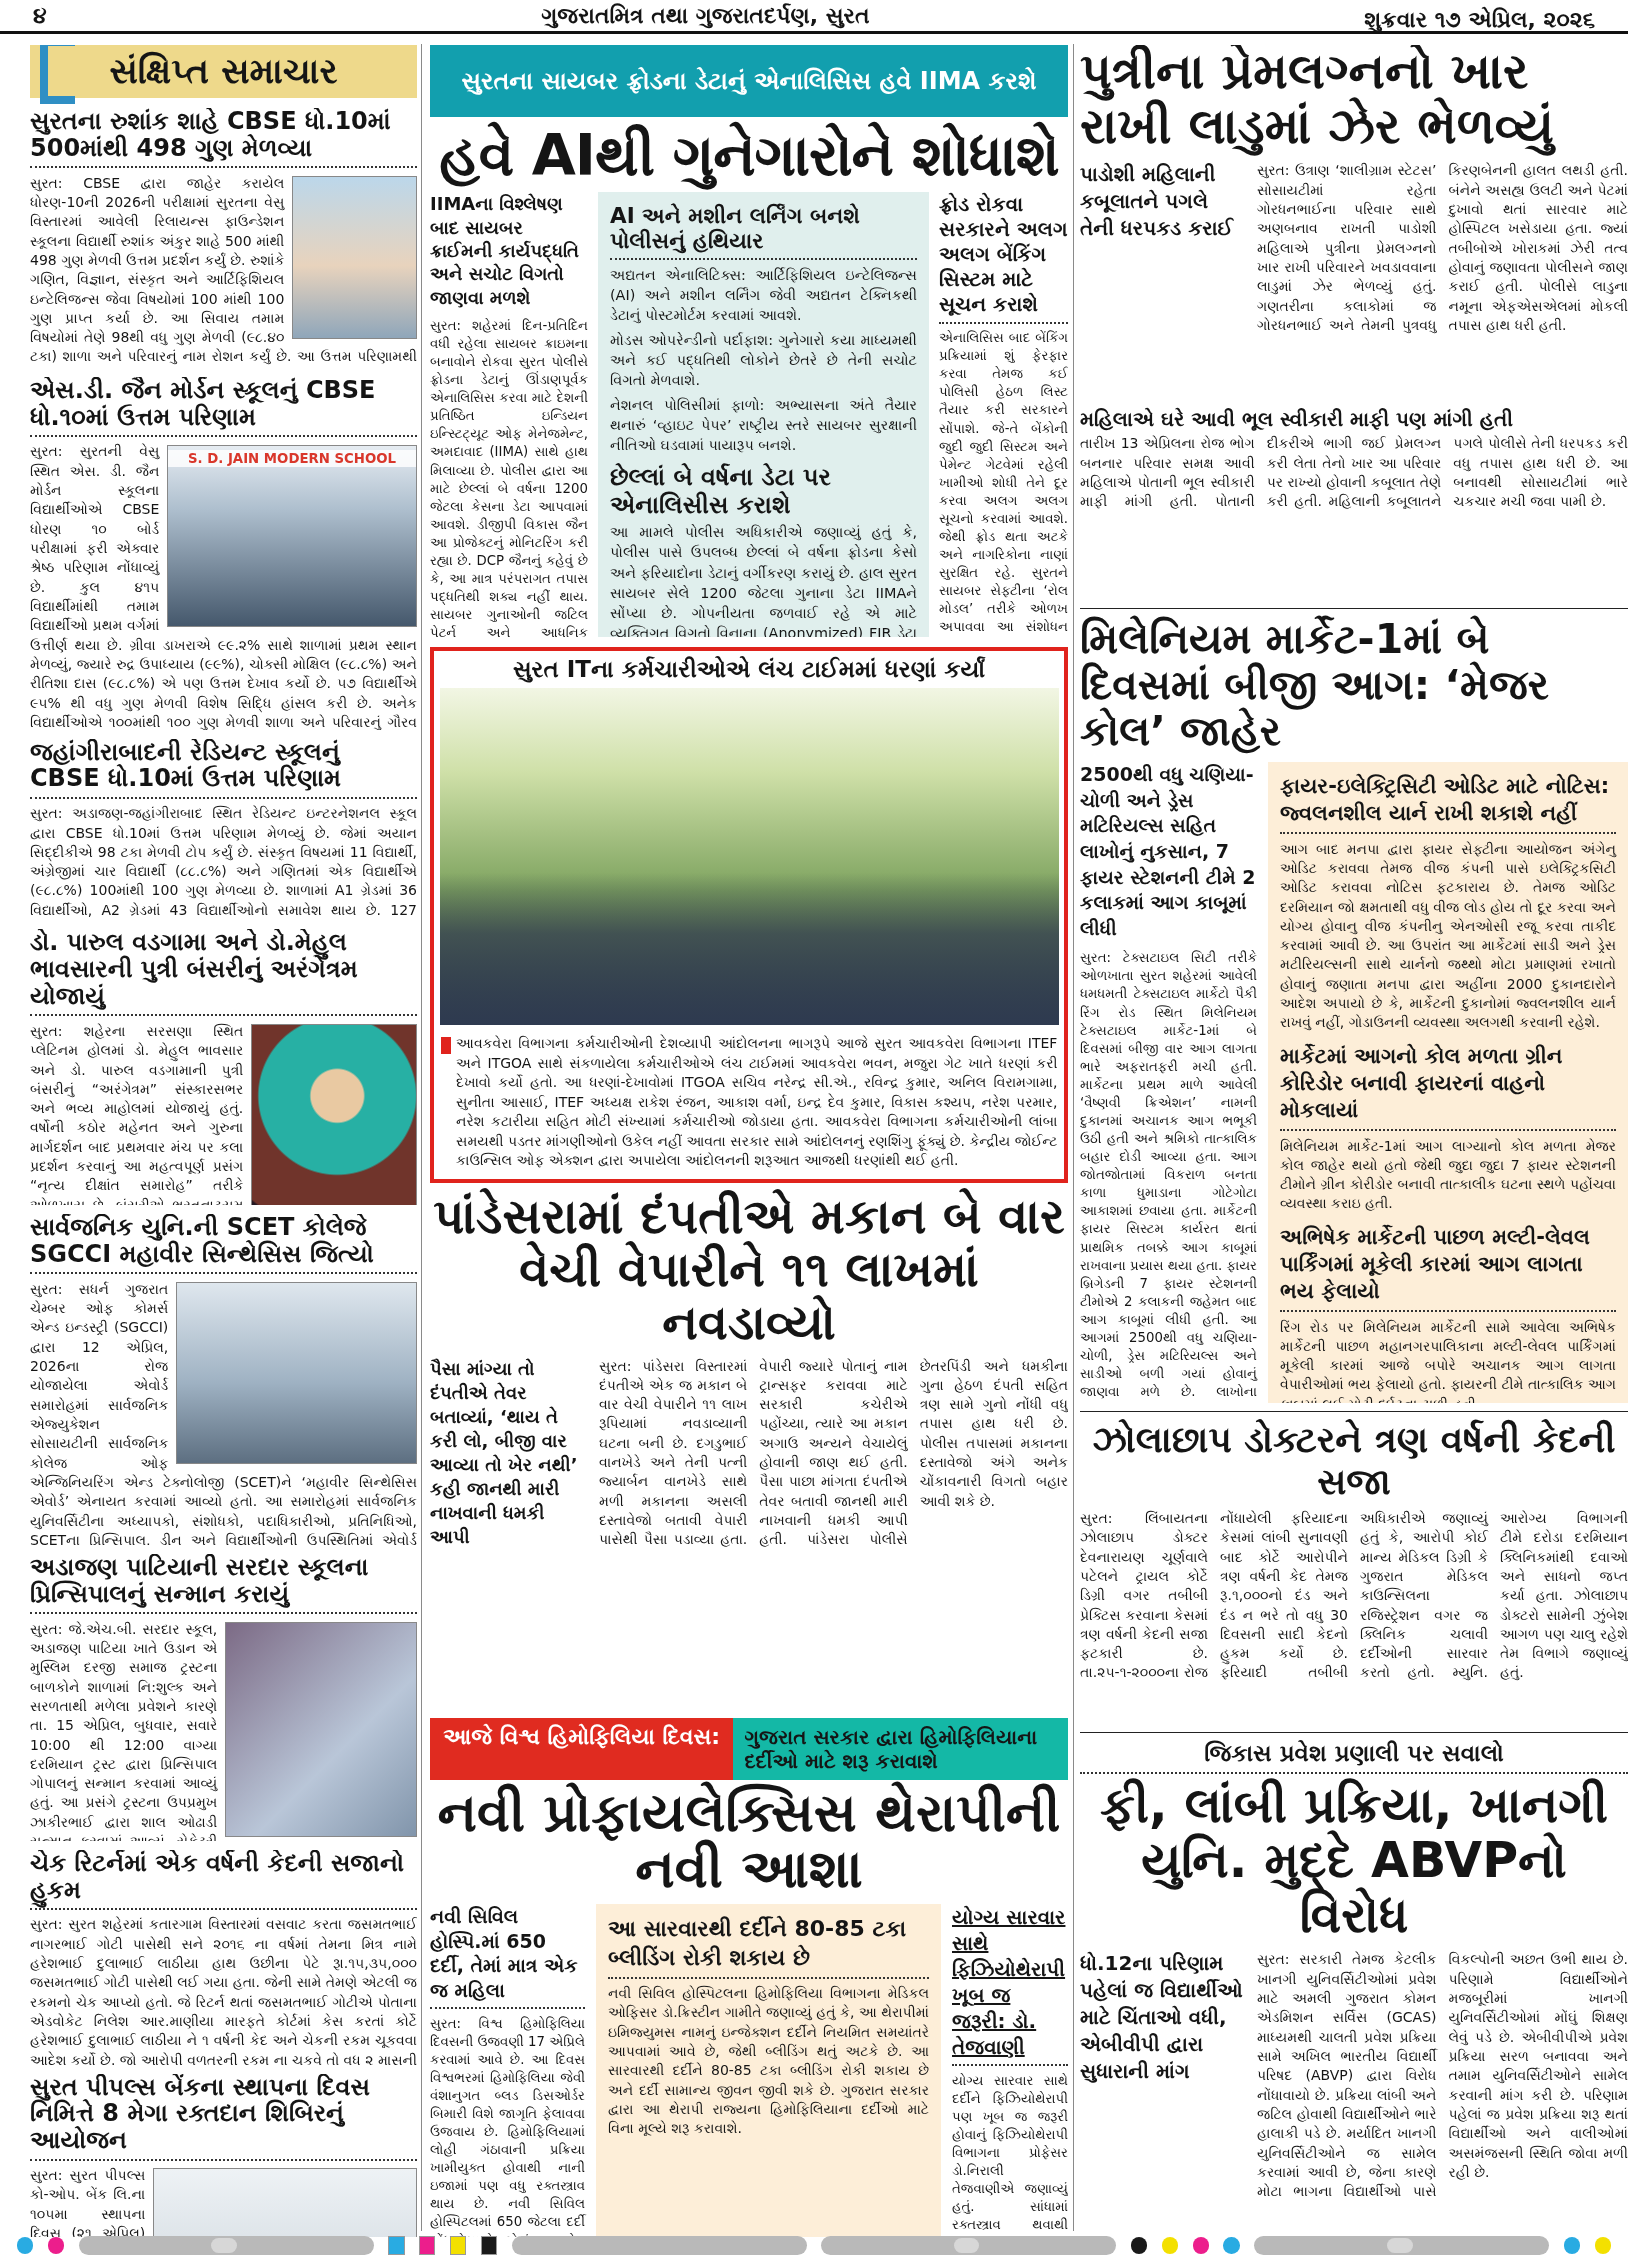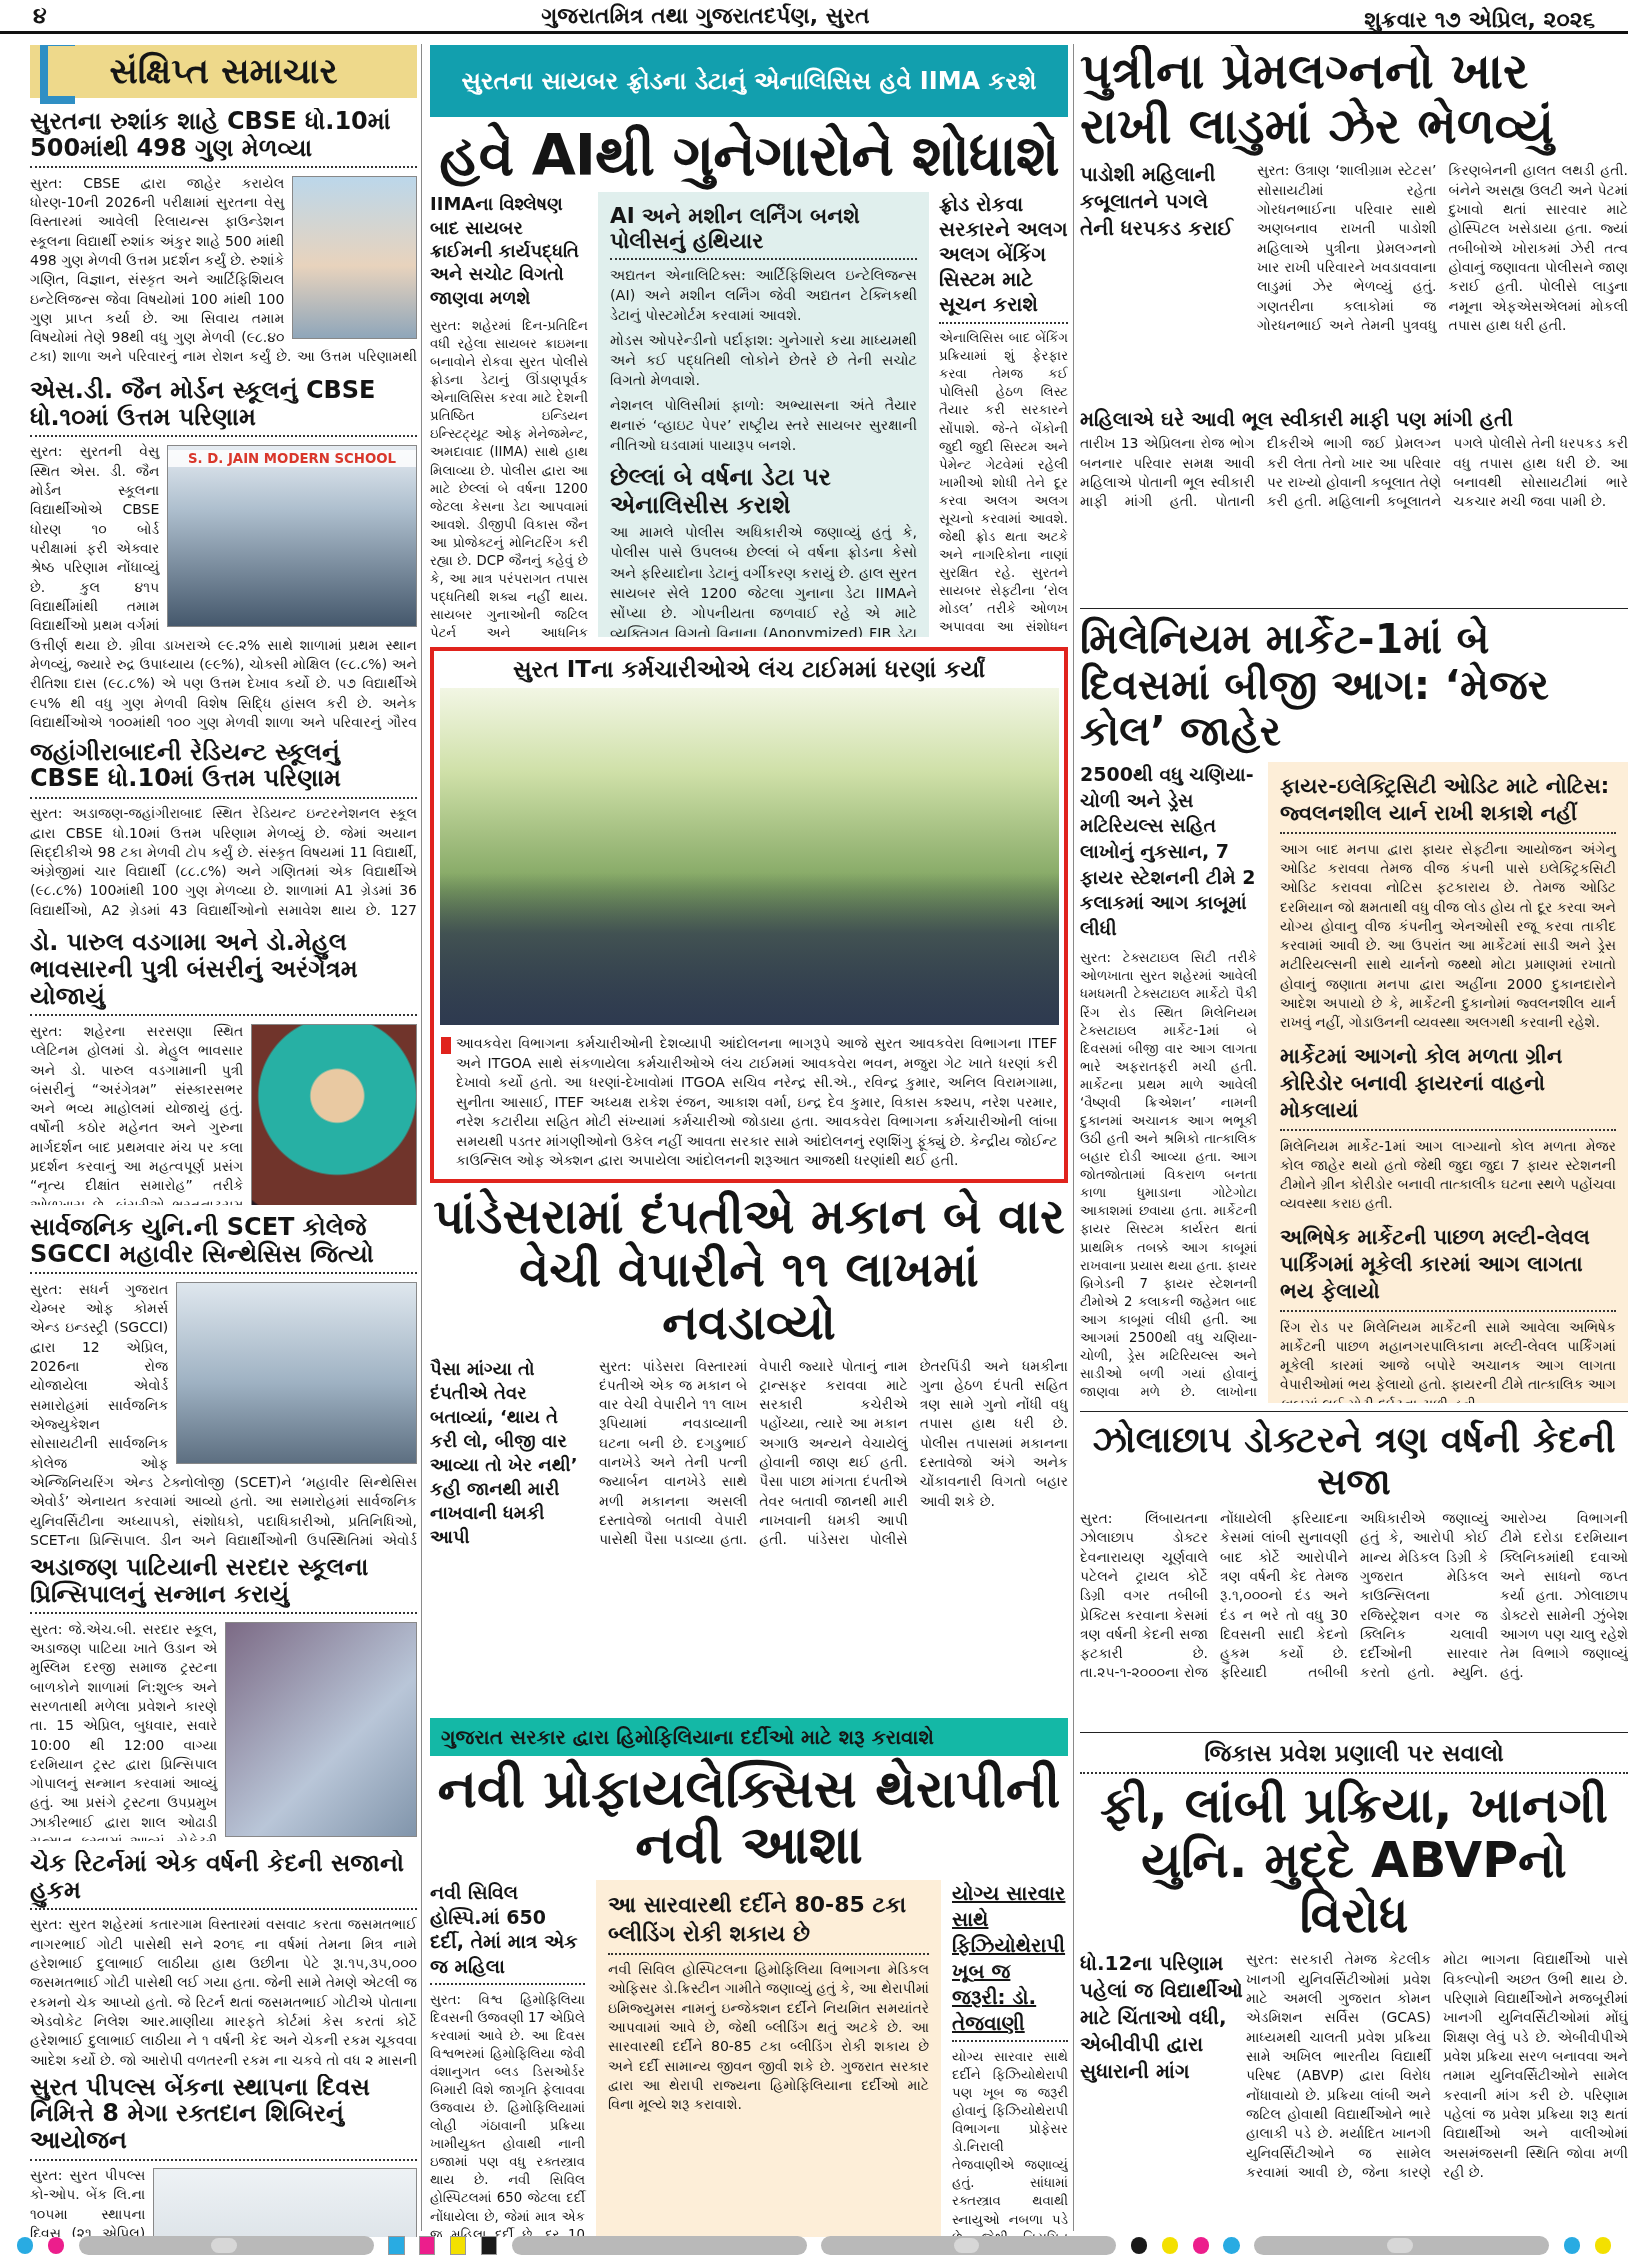"આજે વિશ્વ હિમોફિલિયા દિવસ:" span.red { html: none -> <span>આજે વિશ્વ હિમોફિલિયા દિવસ:</span> }
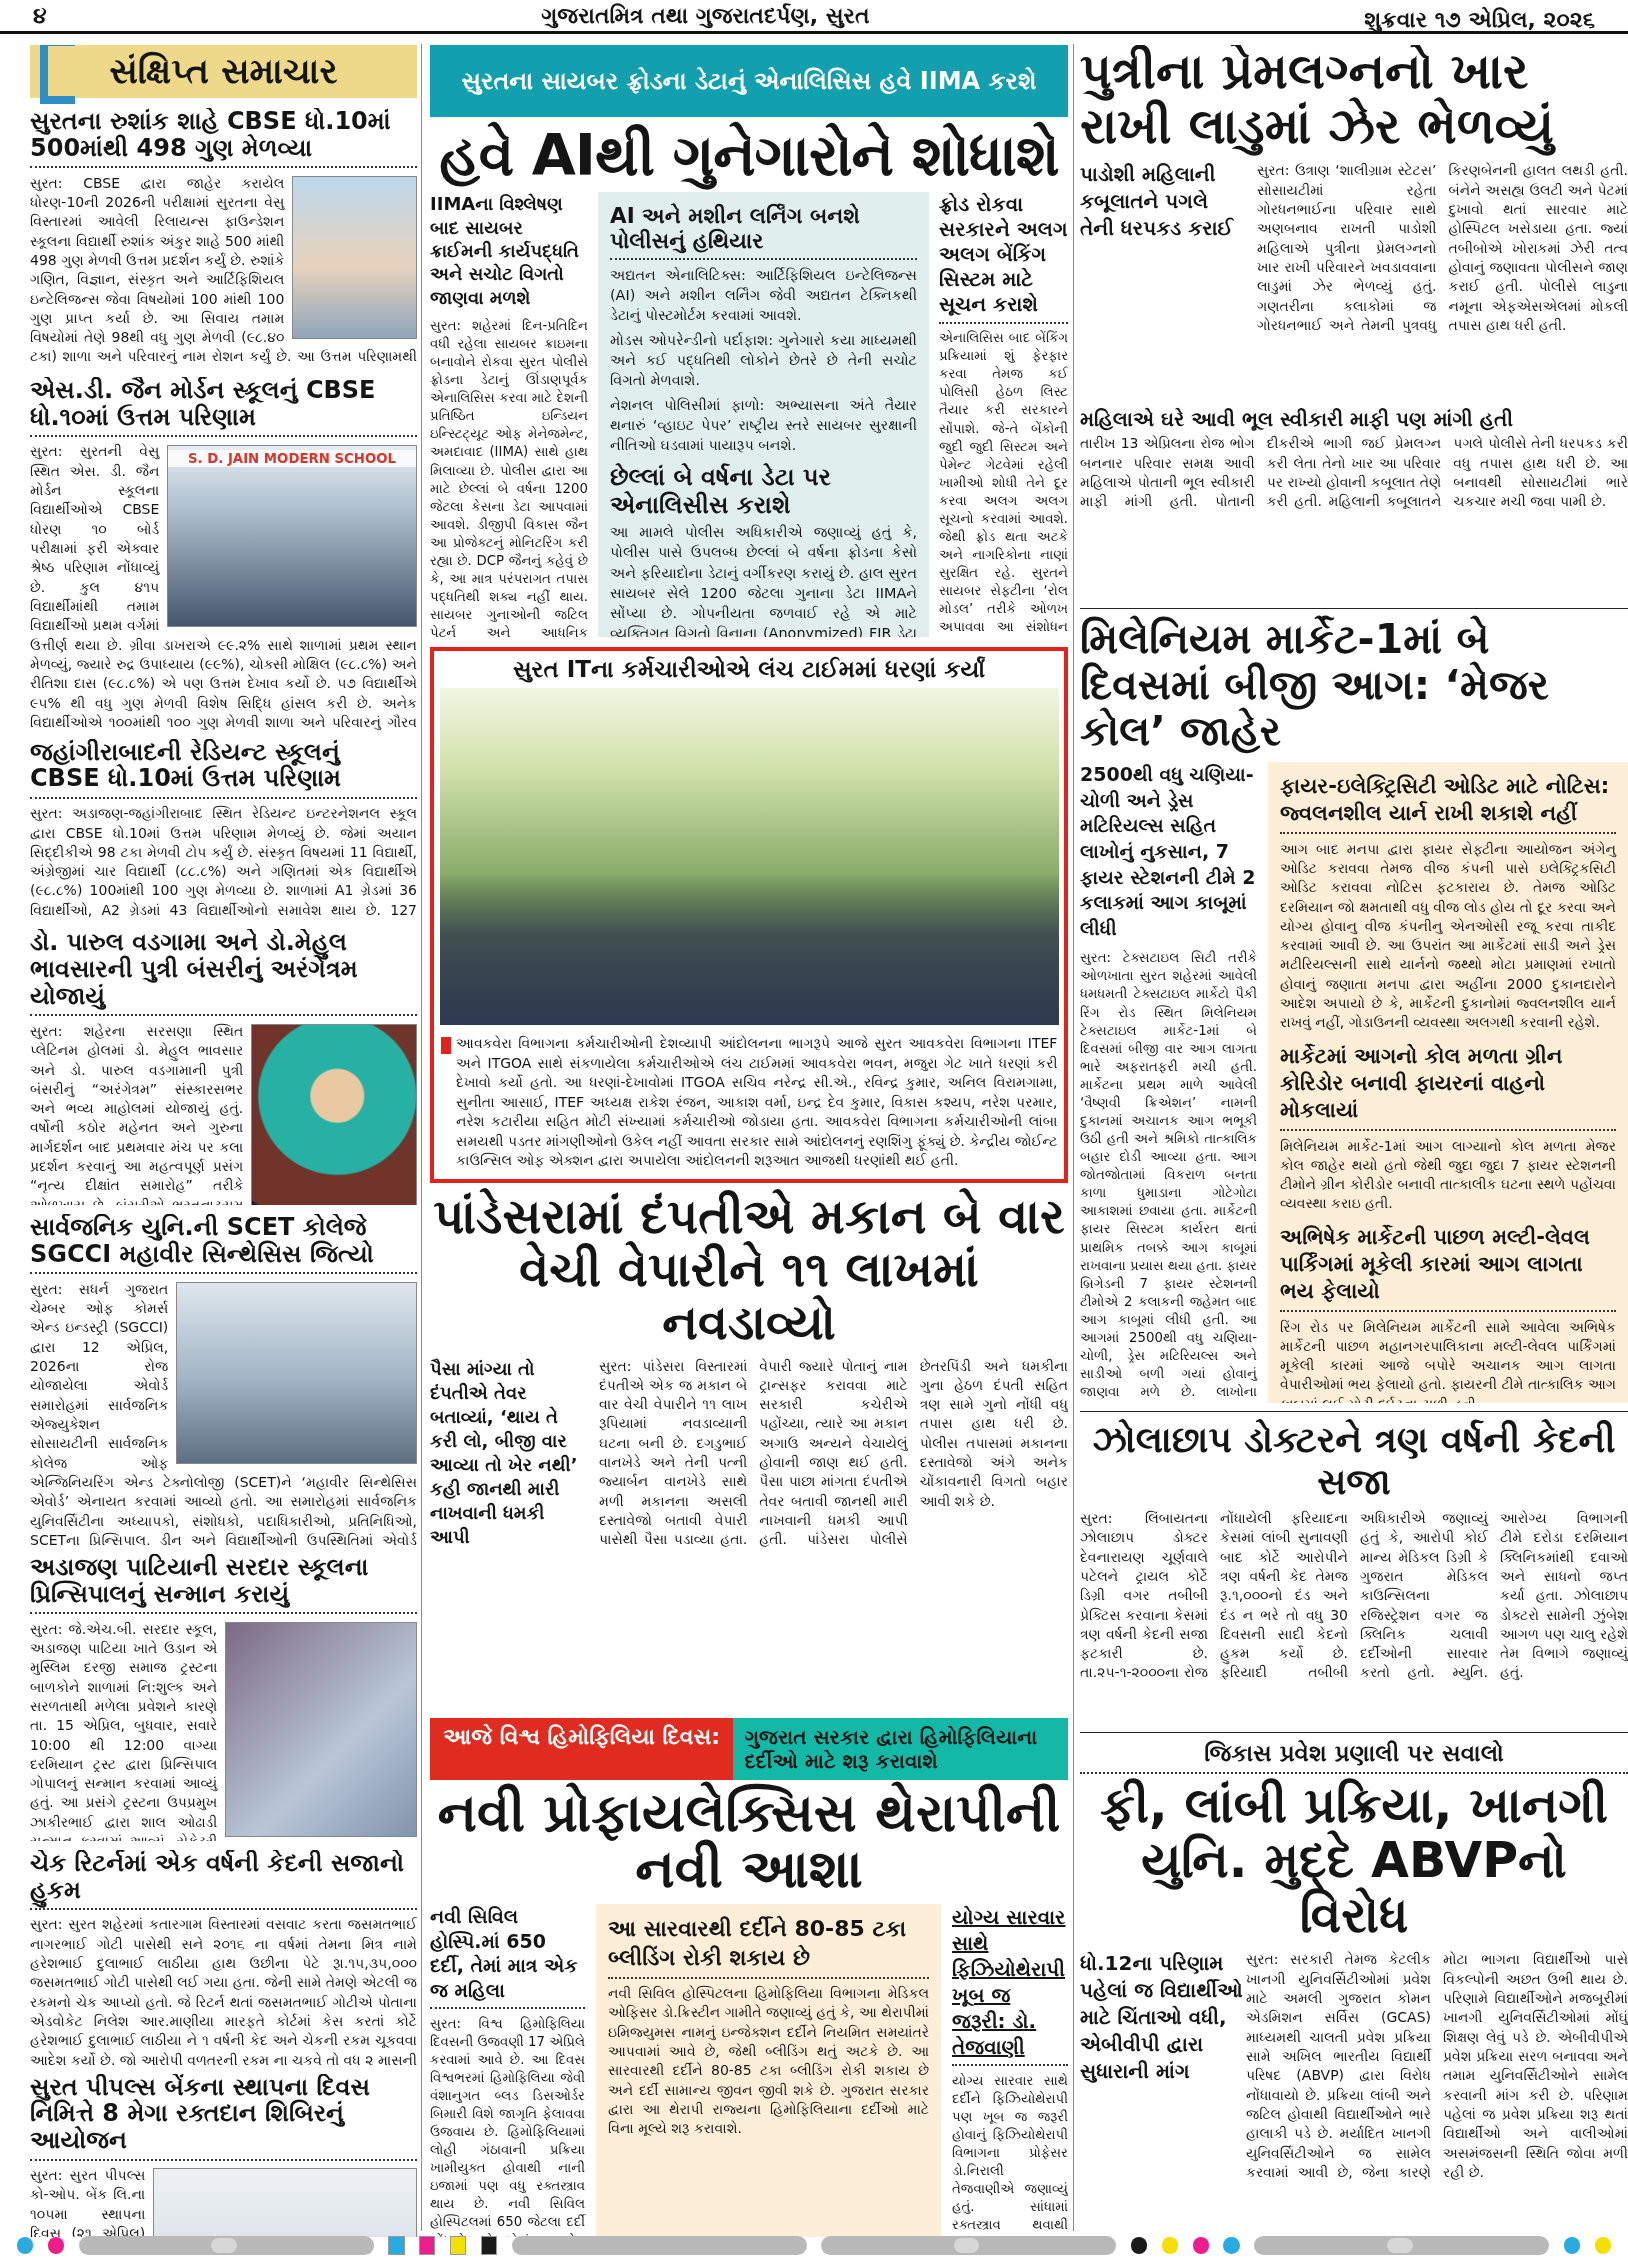"ધો.12ના પરિણામ પહેલાં જ વિદ્યાર્થીઓ" .abvp-row { gap: none -> 11px }
